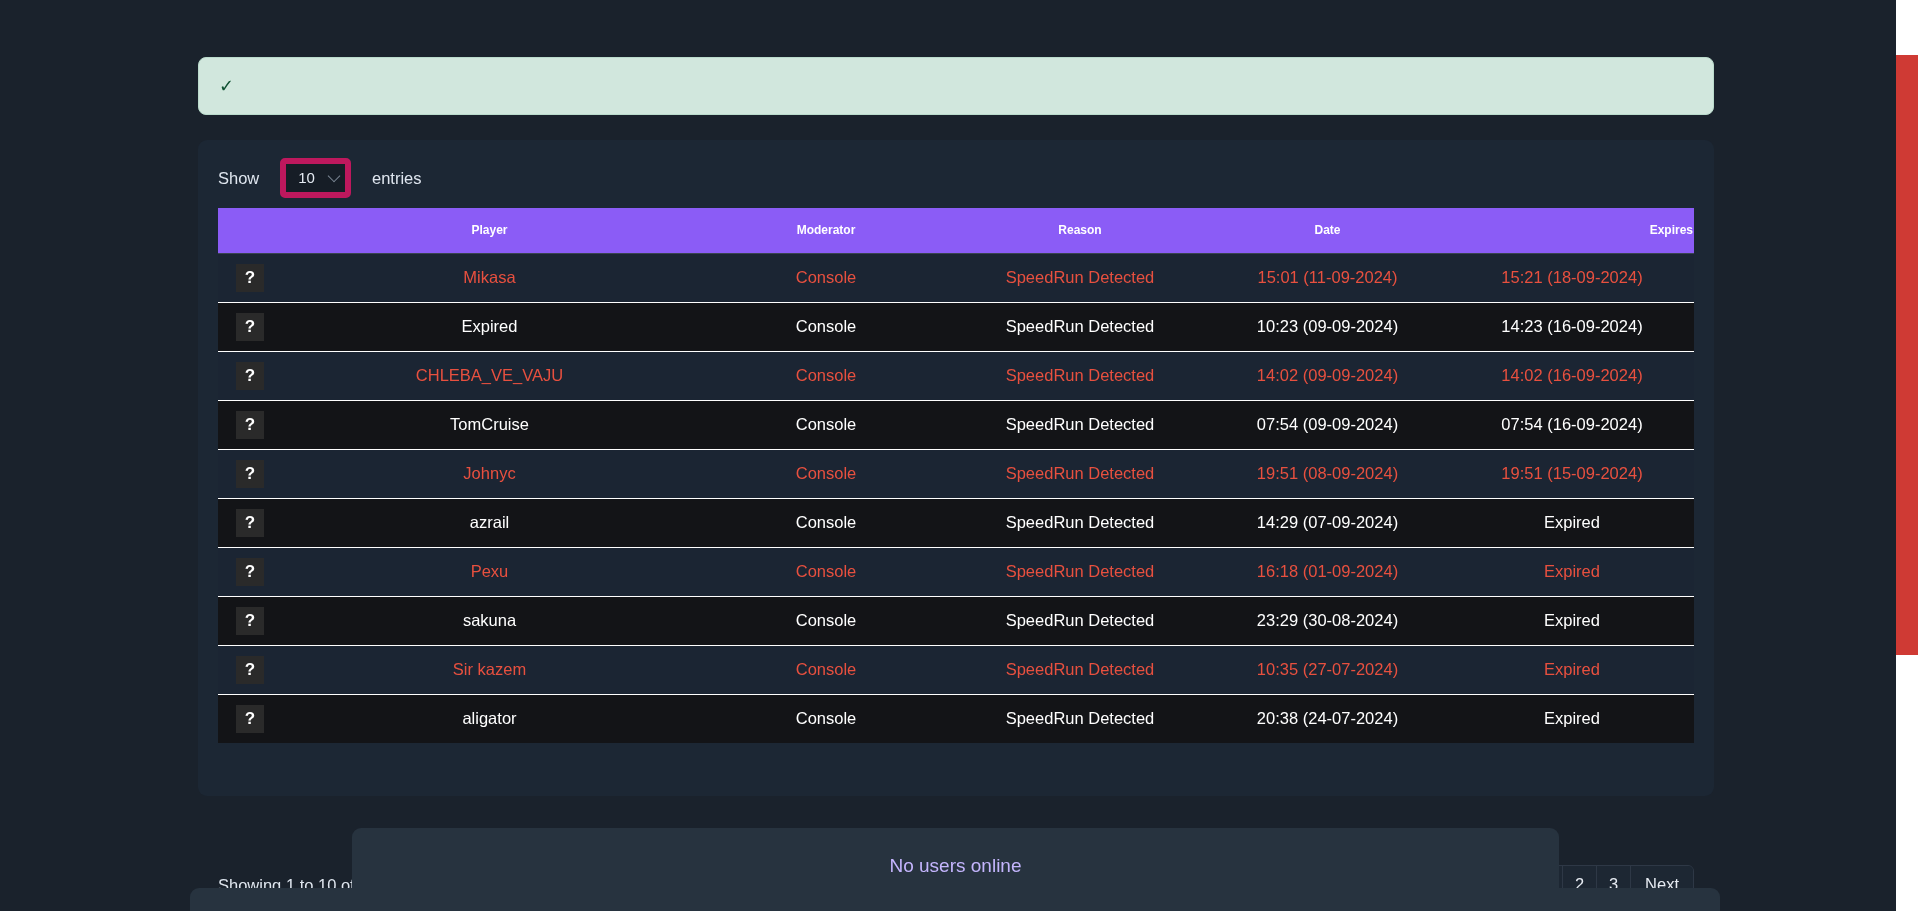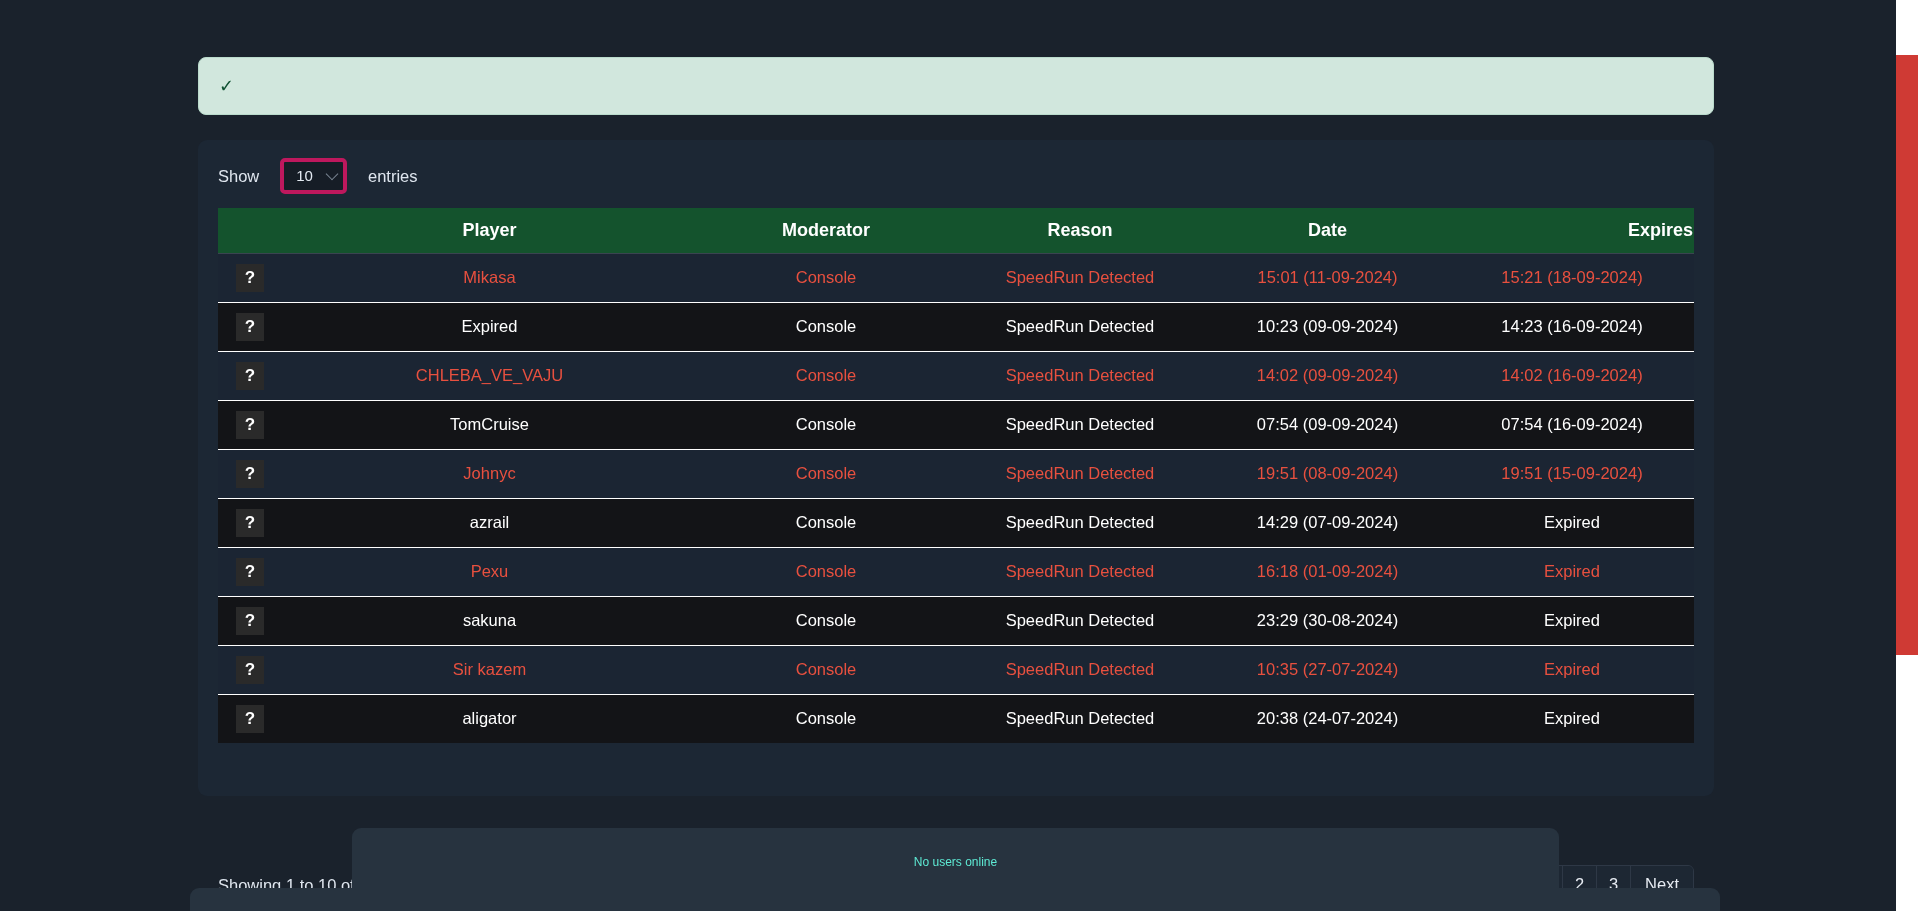"10" .len-select { border: 4px solid #be185d -> 6px solid #be185d }
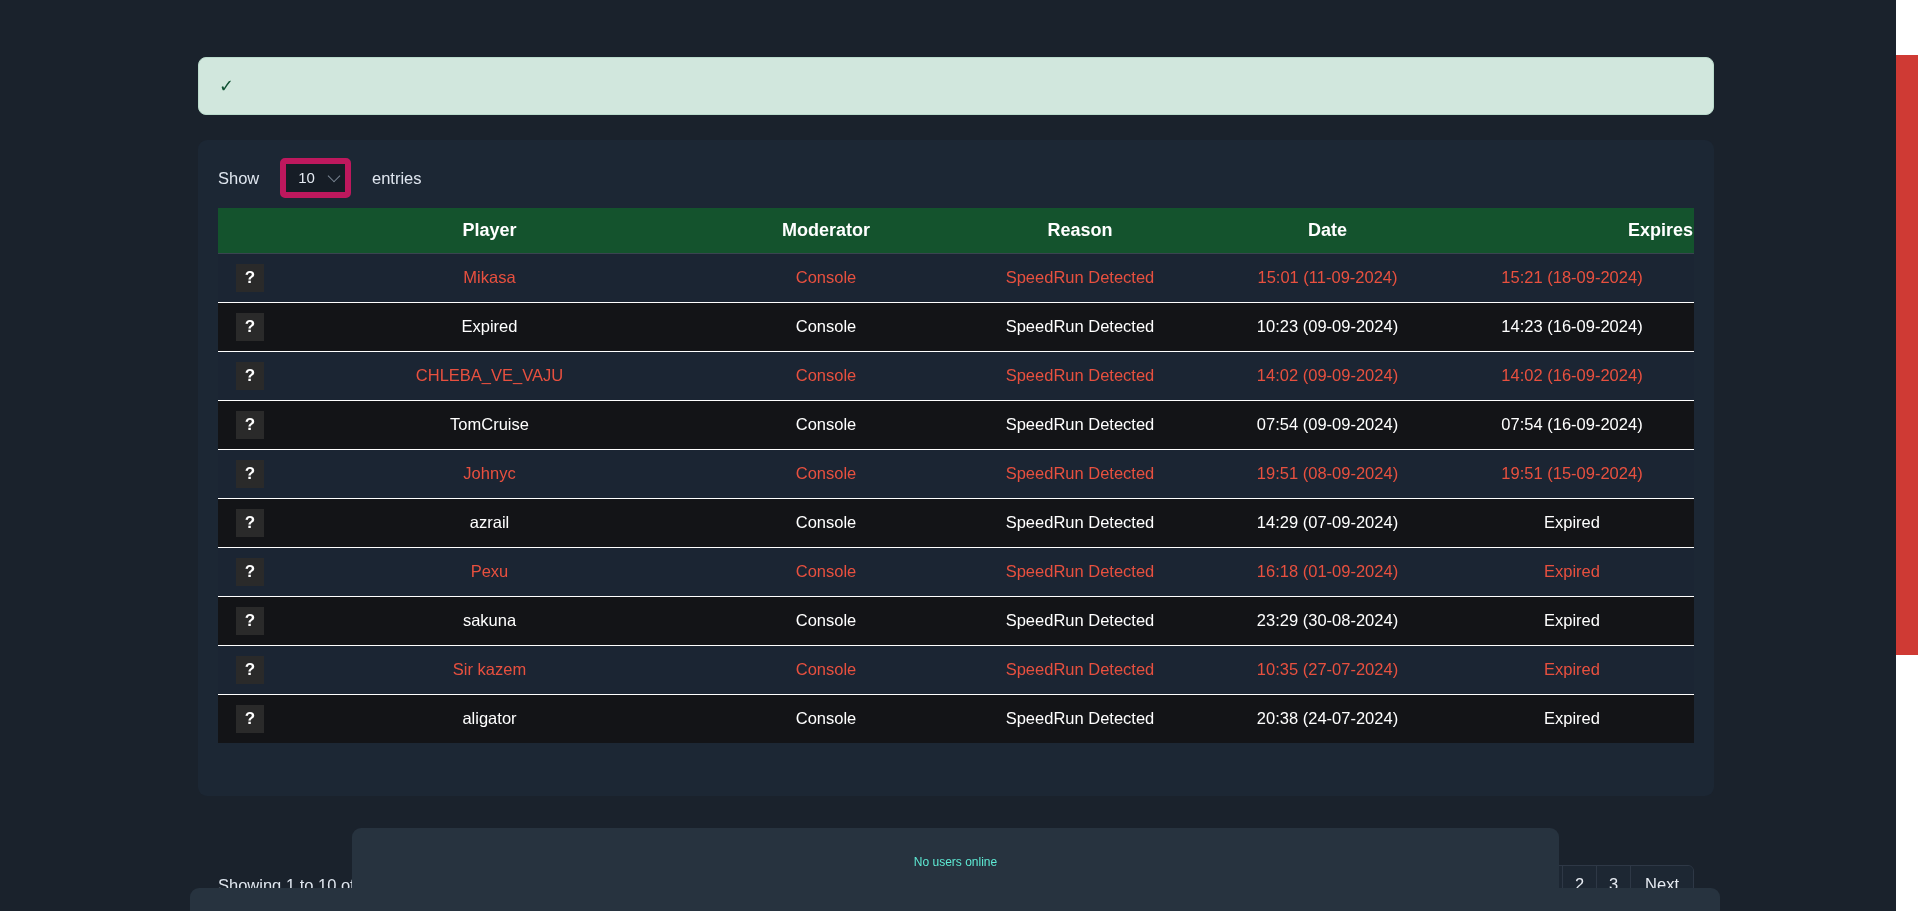"Player" .dt-table th { background: #14532d -> #8b5cf6; font-size: 18px -> 12px }
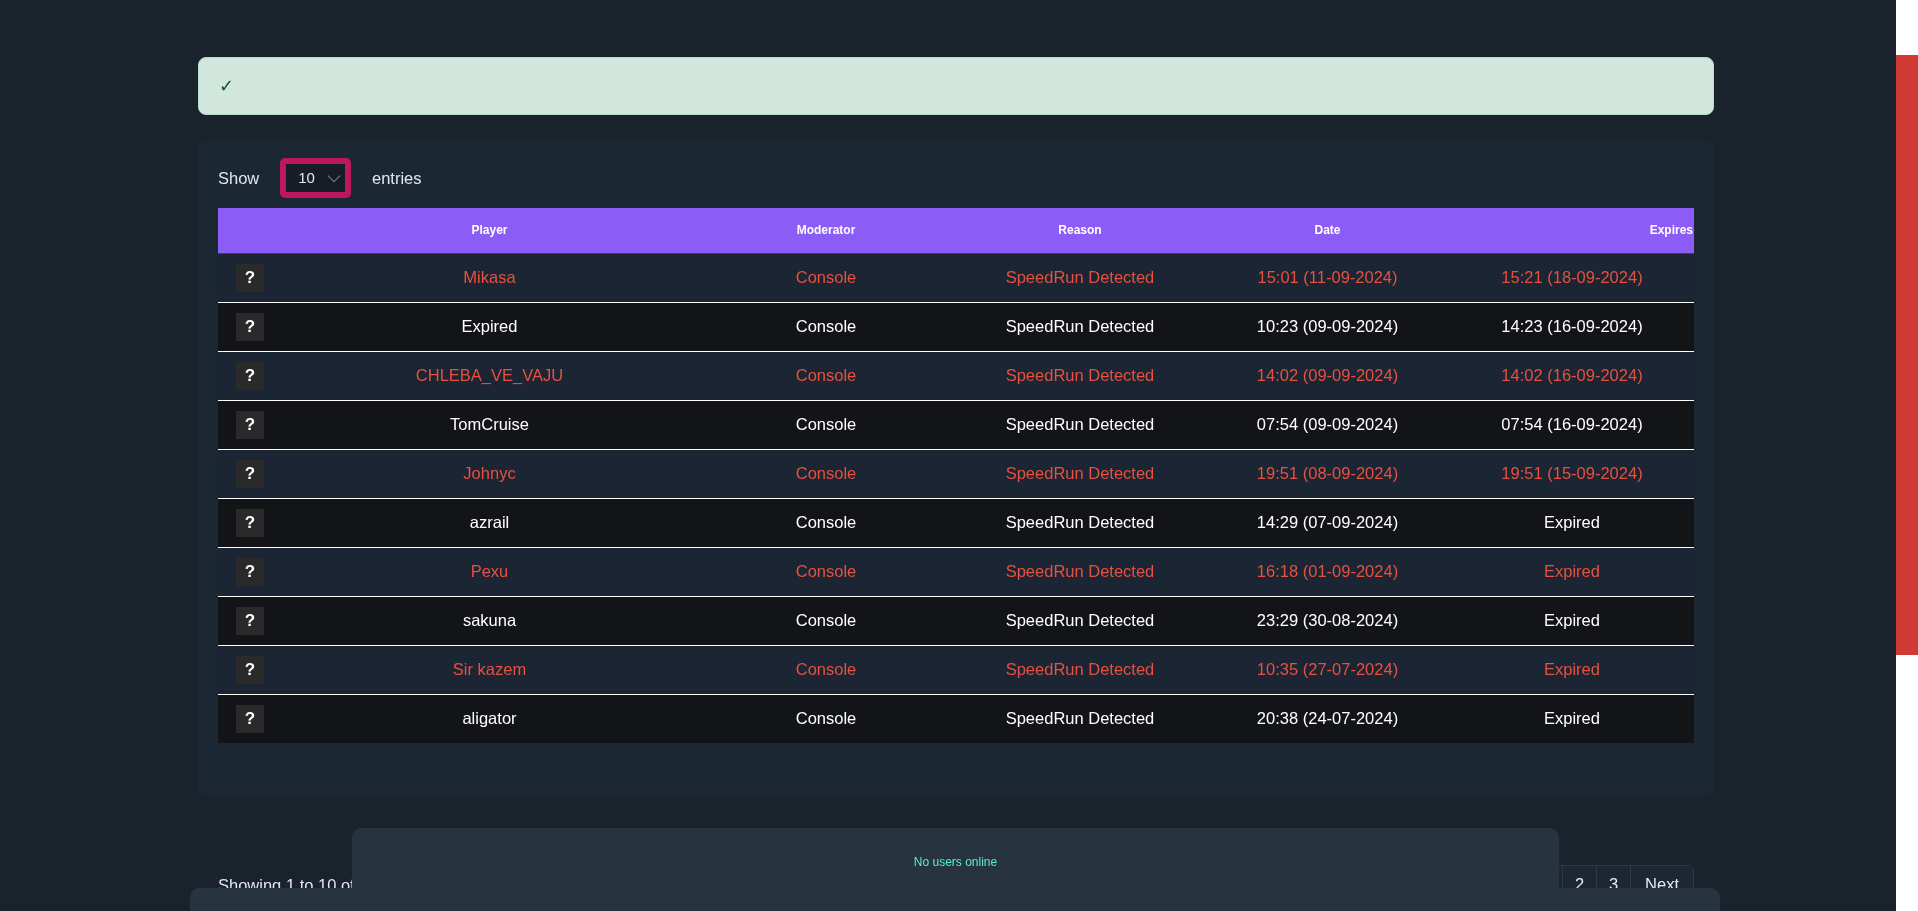"No users online" .online-title { color: #5eead4 -> #c4b5fd; font-size: 12px -> 19px }
